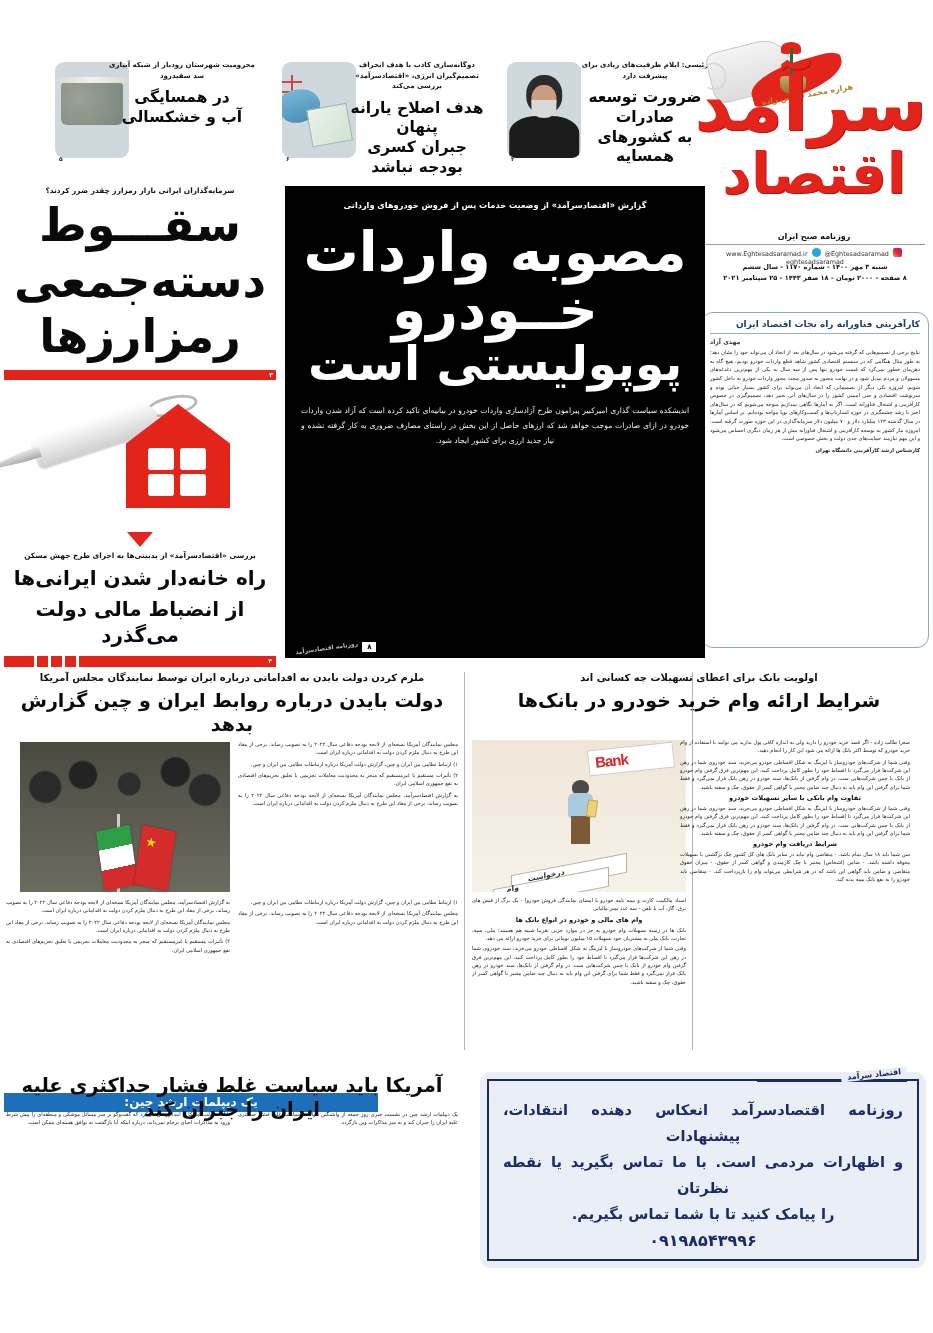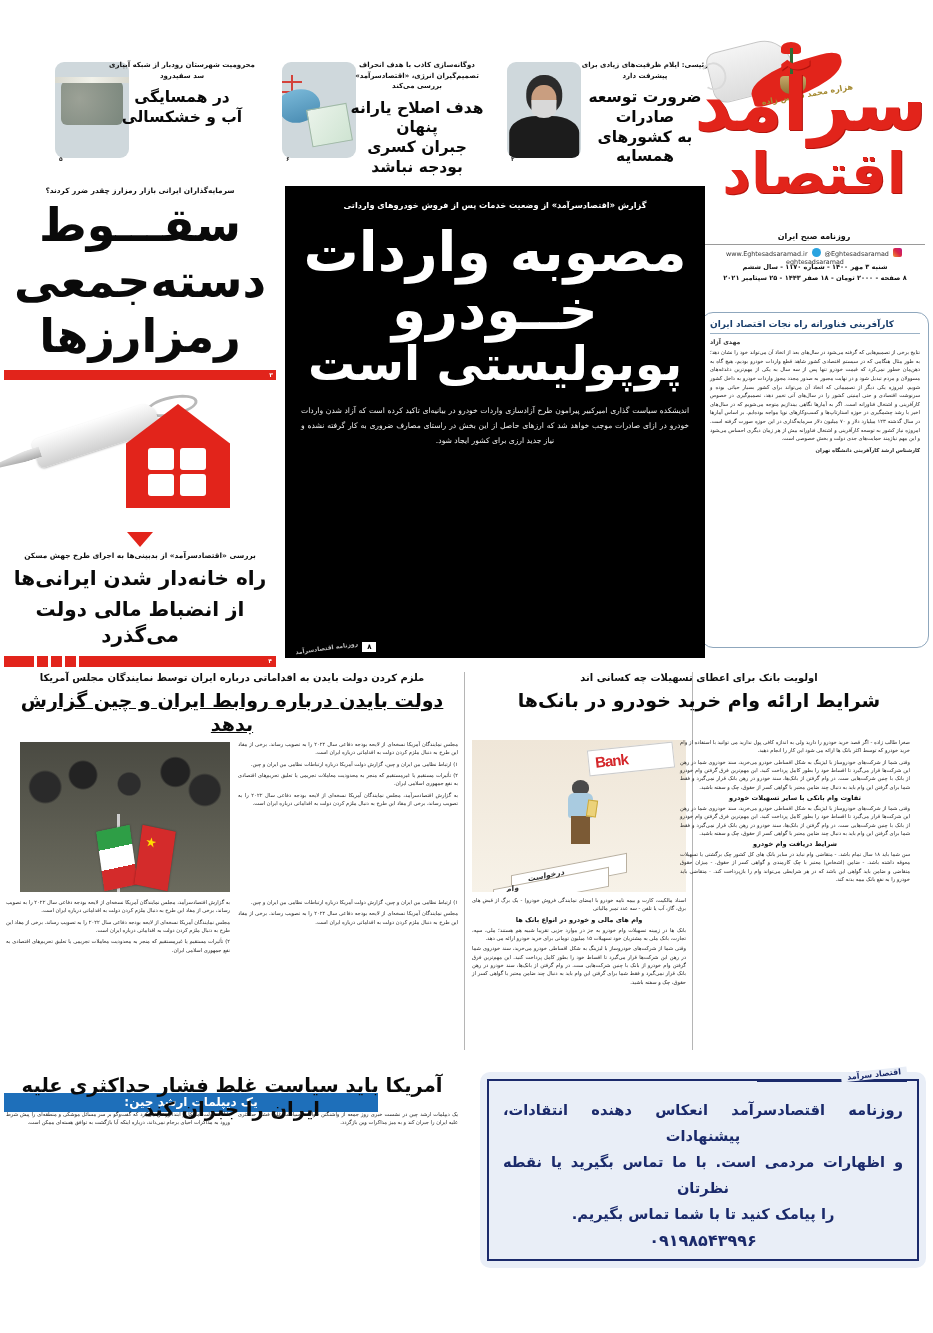"کارآفرینی فناورانه راه نجات اقتصاد" .edbox .ttl { text-align: left -> right }
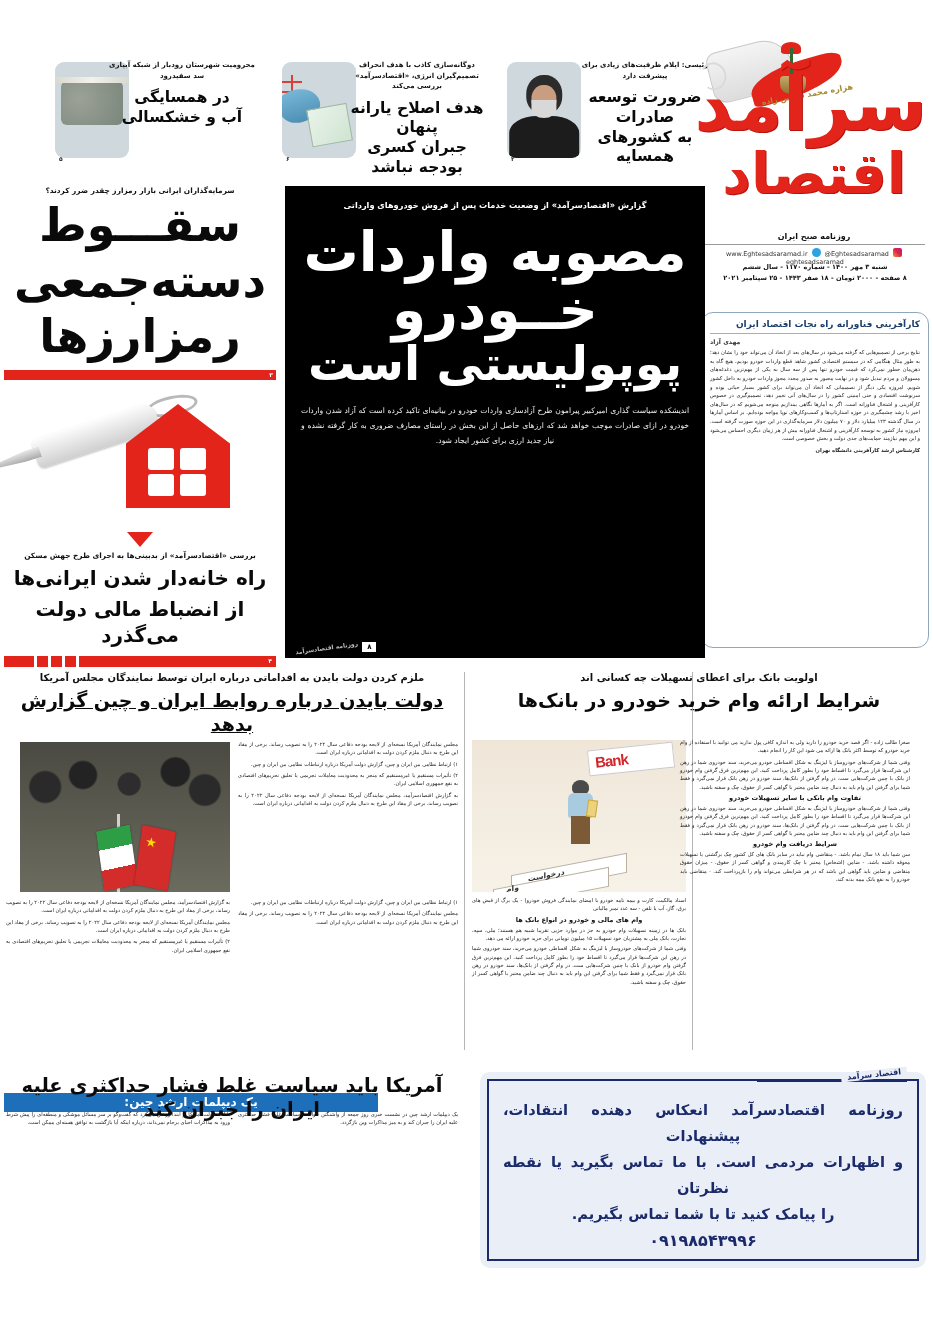"دولت بایدن درباره روابط ایران" div.h { text-decoration: underline -> none }
